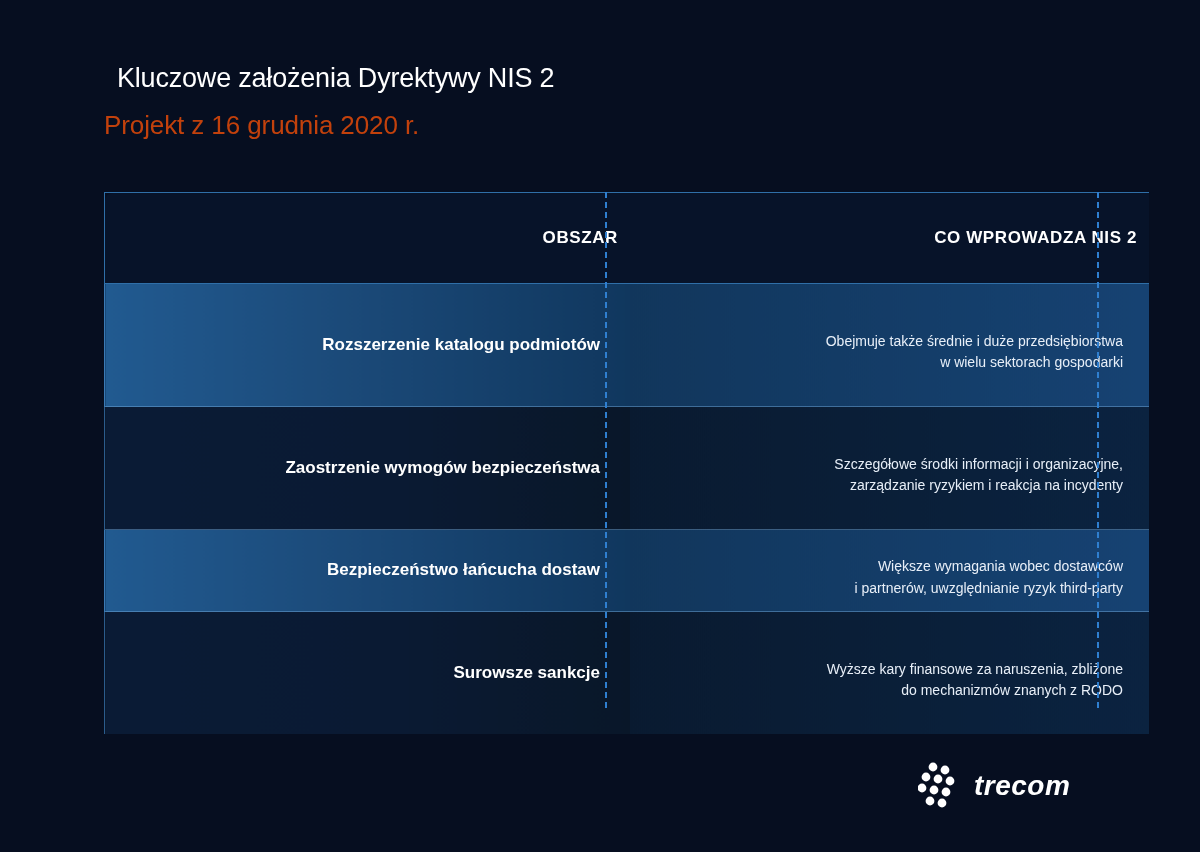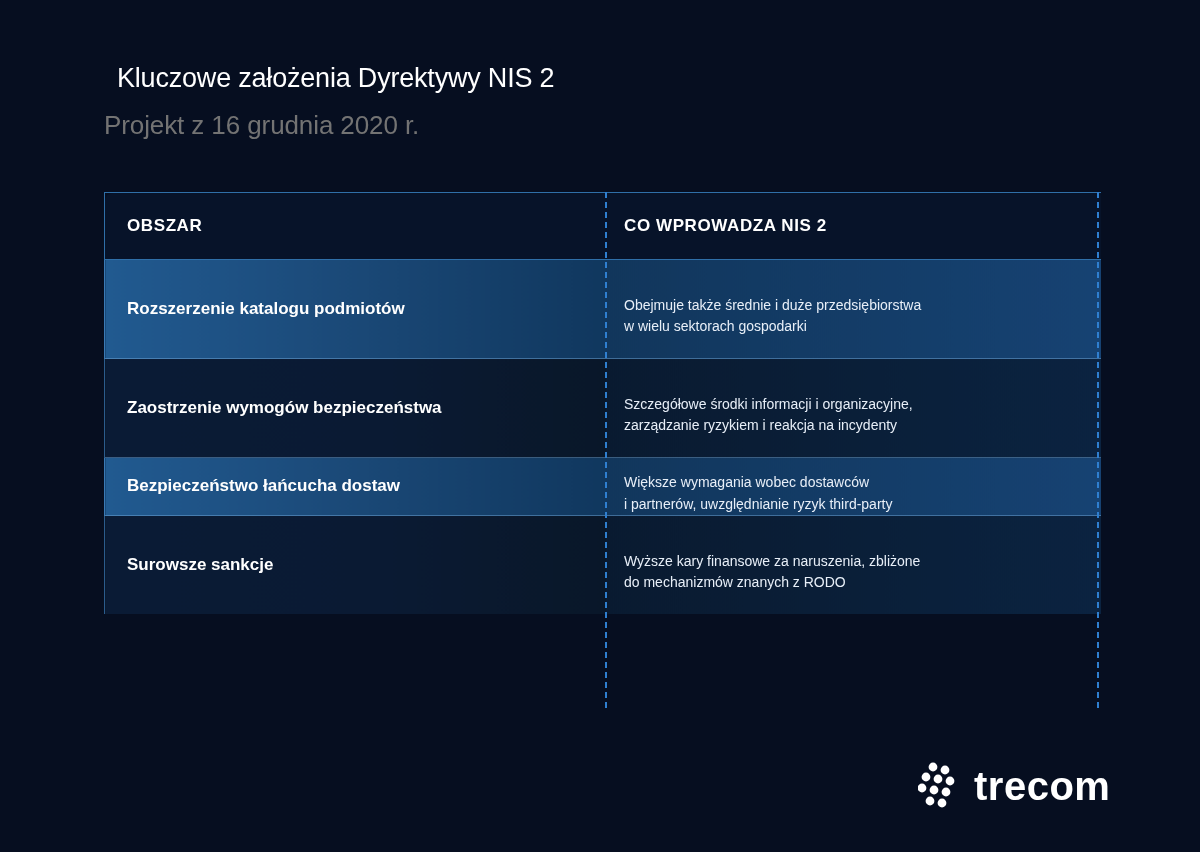"Projekt z 16 grudnia 2020" .title-sub { color: #737373 -> #c2410c }
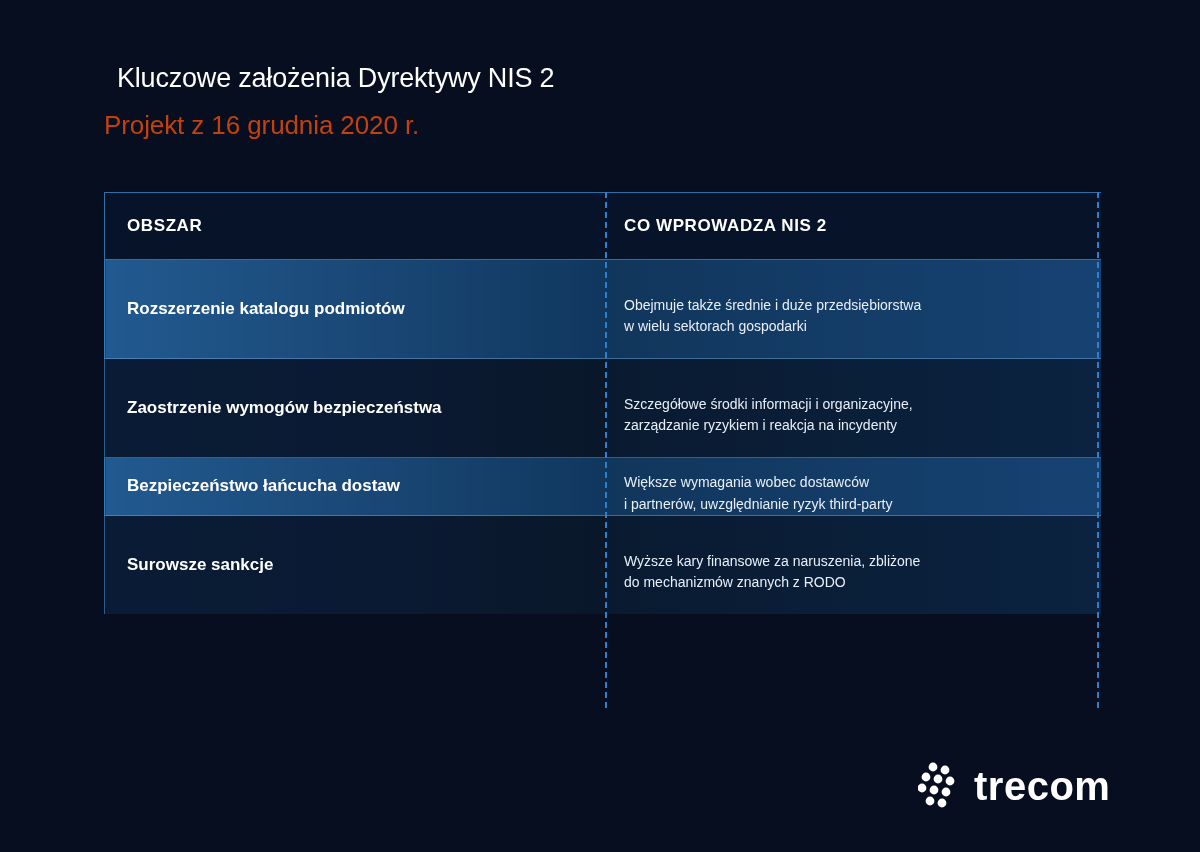"OBSZAR" .tbl td, .tbl th { padding: 0 -> 12px; text-align: left -> right }
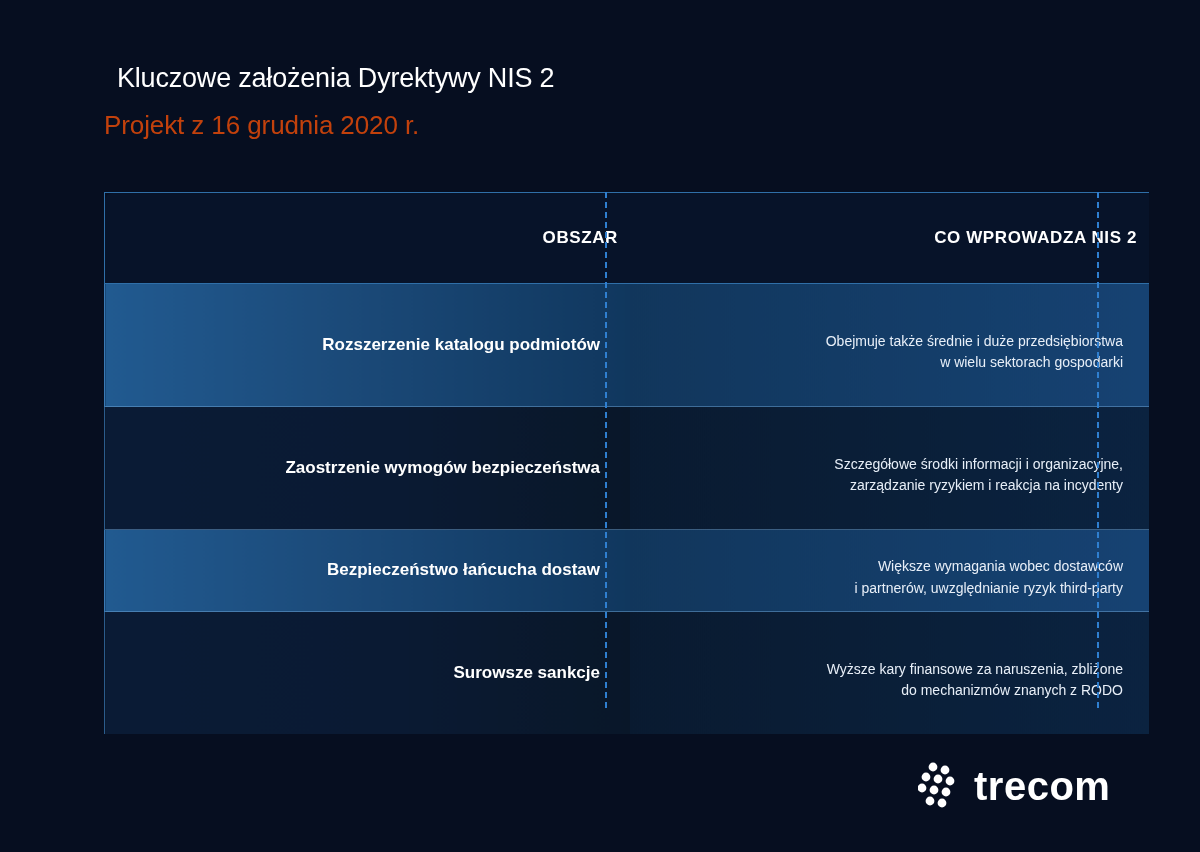"trecom" .logo-word { font-size: 40px -> 28px; font-style: none -> italic }
